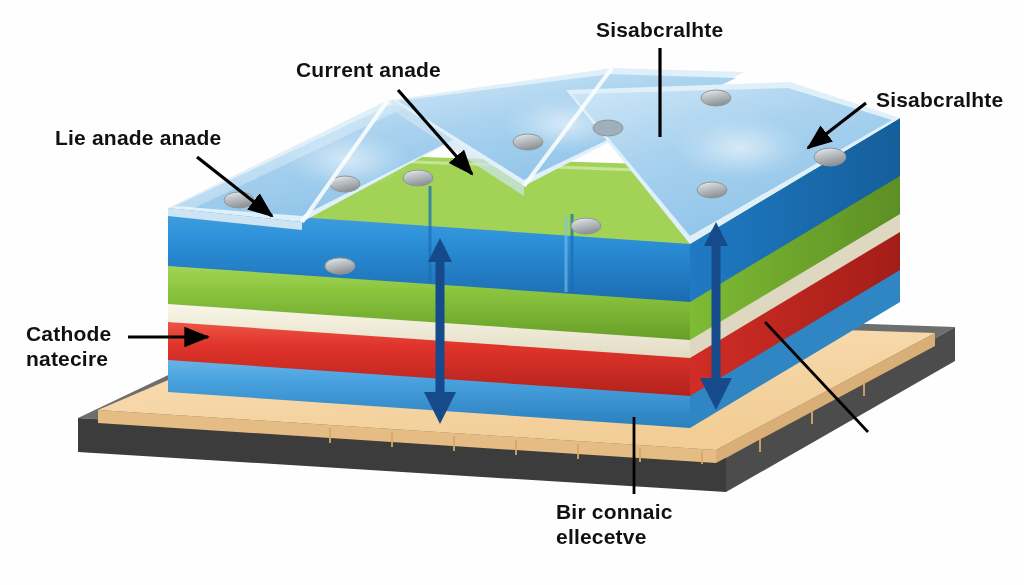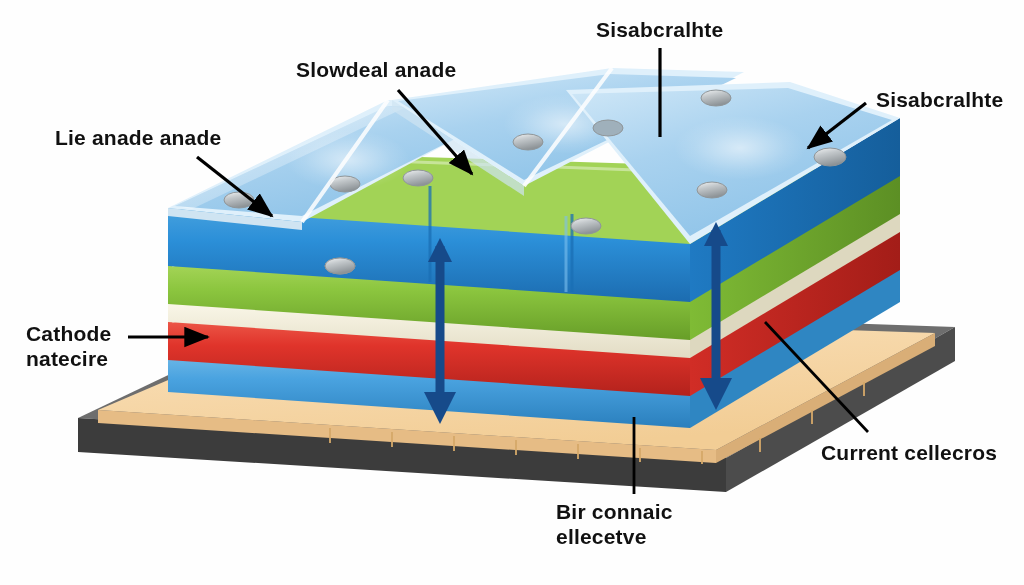"Slowdeal anade" div.anno { text: Slowdeal -> Current }
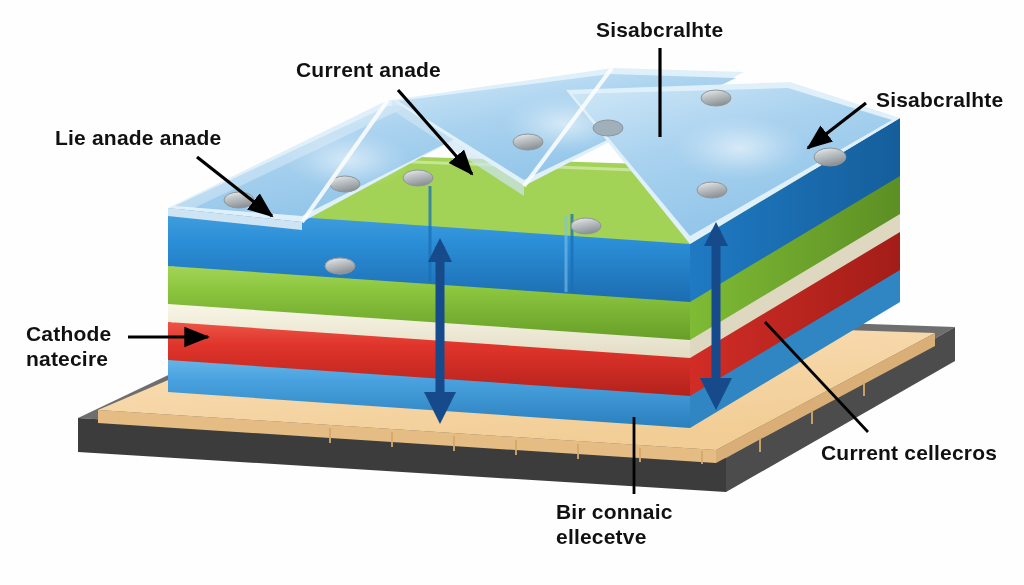"Current cellecros" div.anno { html: <div>Current cellecros</div> -> none }
